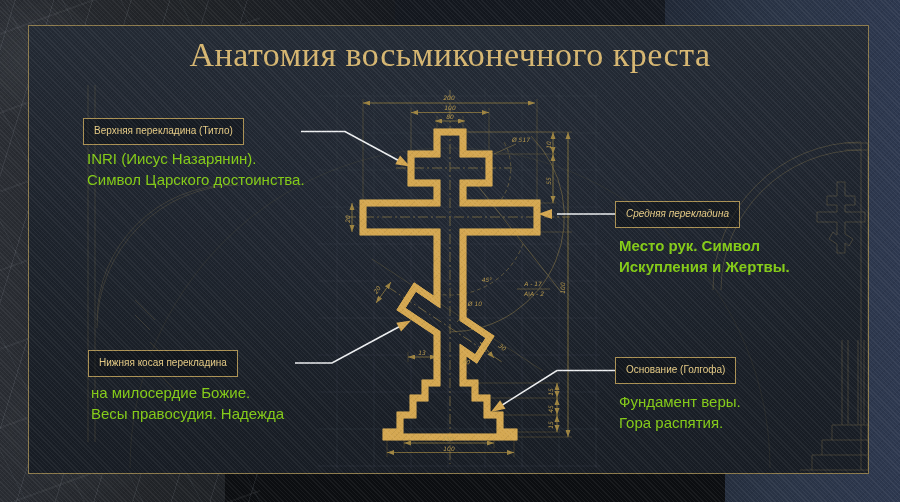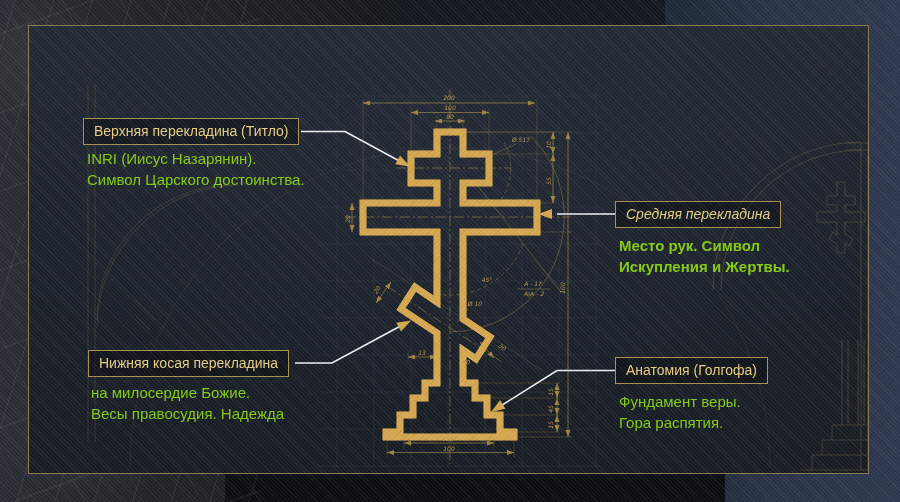"Анатомия восьмиконечного креста" div.title { html: none -> <div>Анатомия восьмиконечного креста</div> }
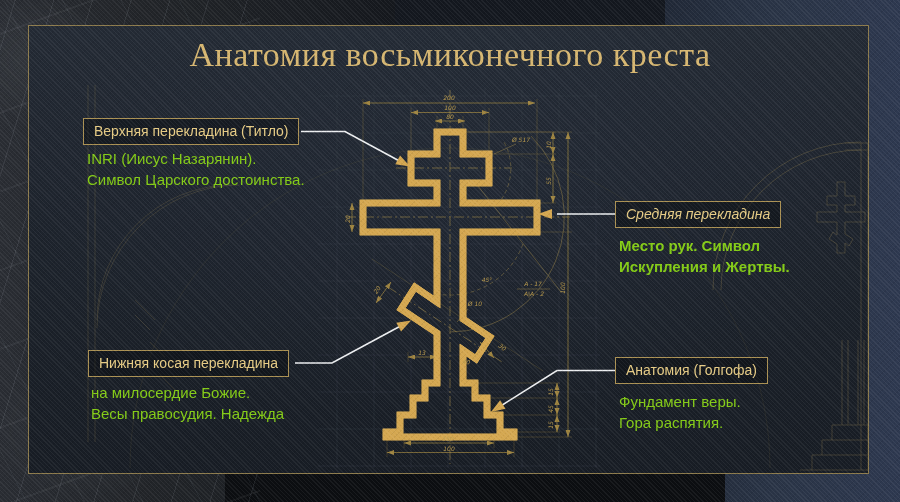"Верхняя перекладина (Титло)" .cbox { font-size: 14px -> 10px }
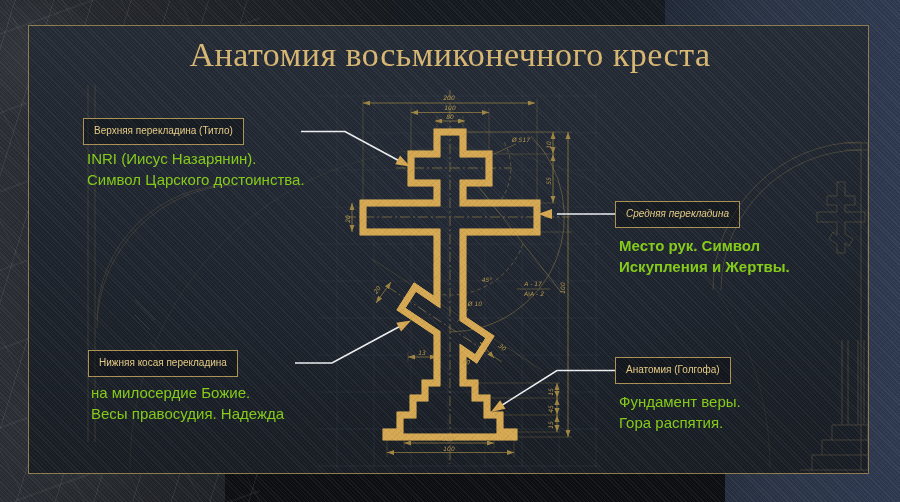"Анатомия (Голгофа)" div.cbox { text: Анатомия -> Основание }
